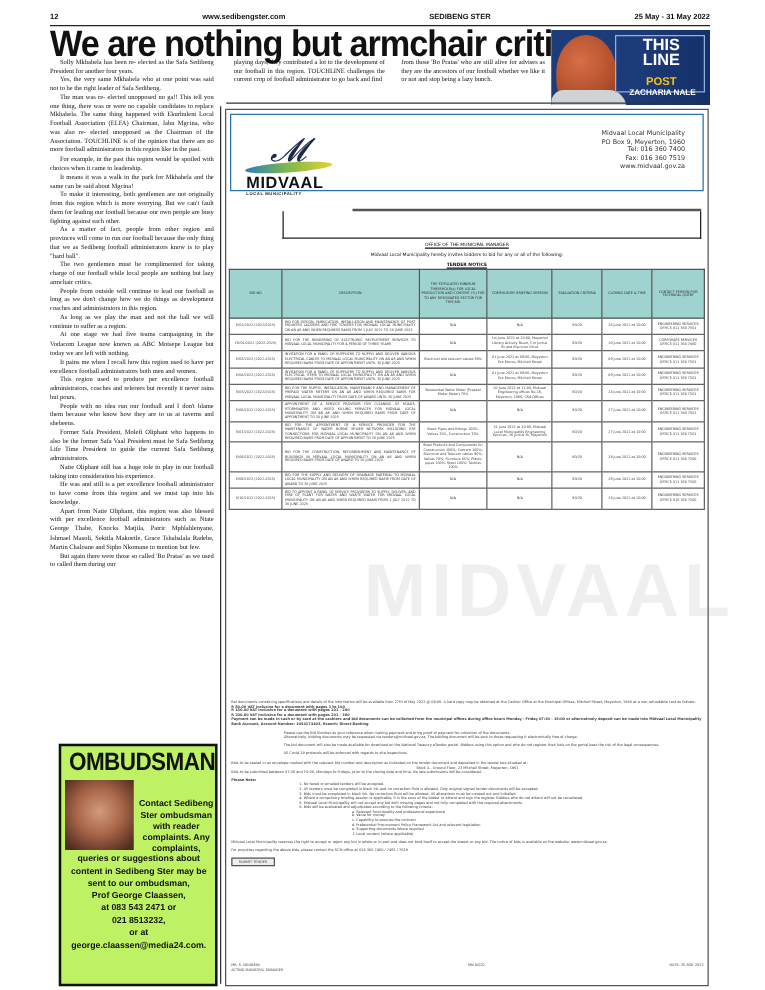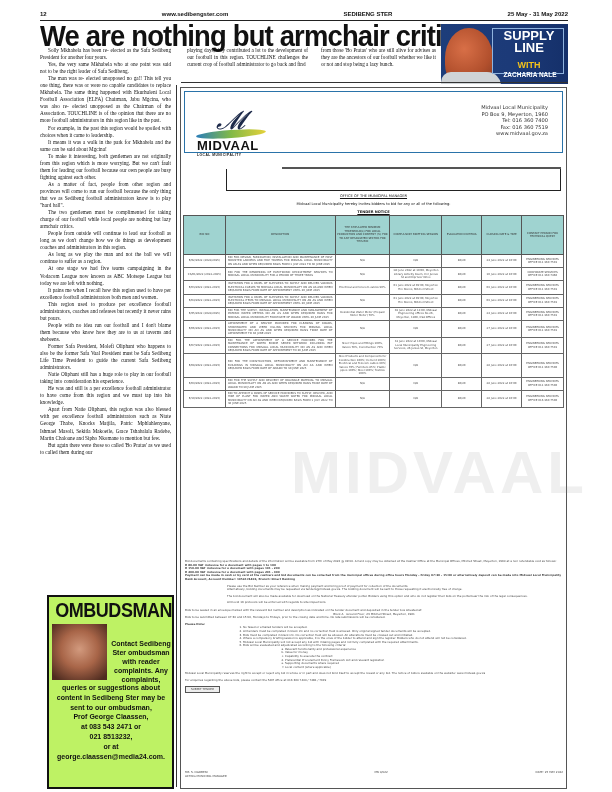"SUPPLY" span { text: SUPPLY -> THIS }
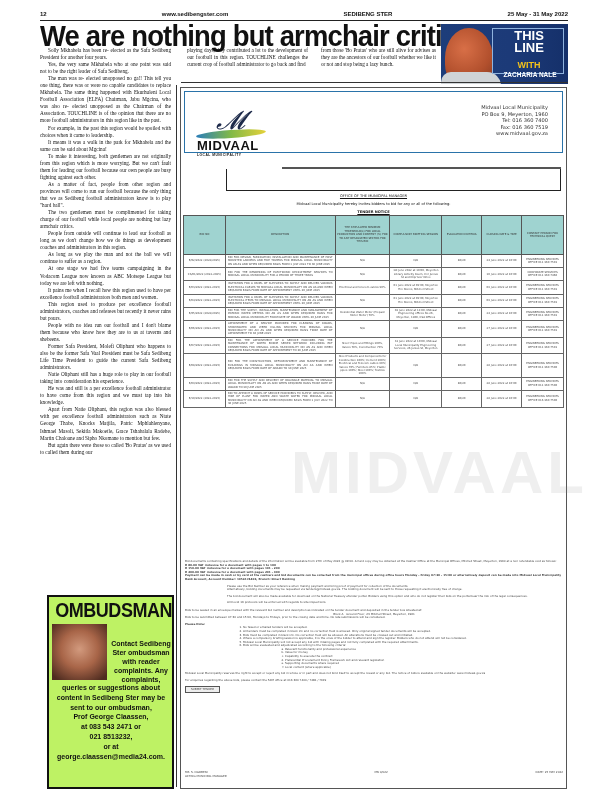"WITH" div.t2 { text: WITH -> POST }
